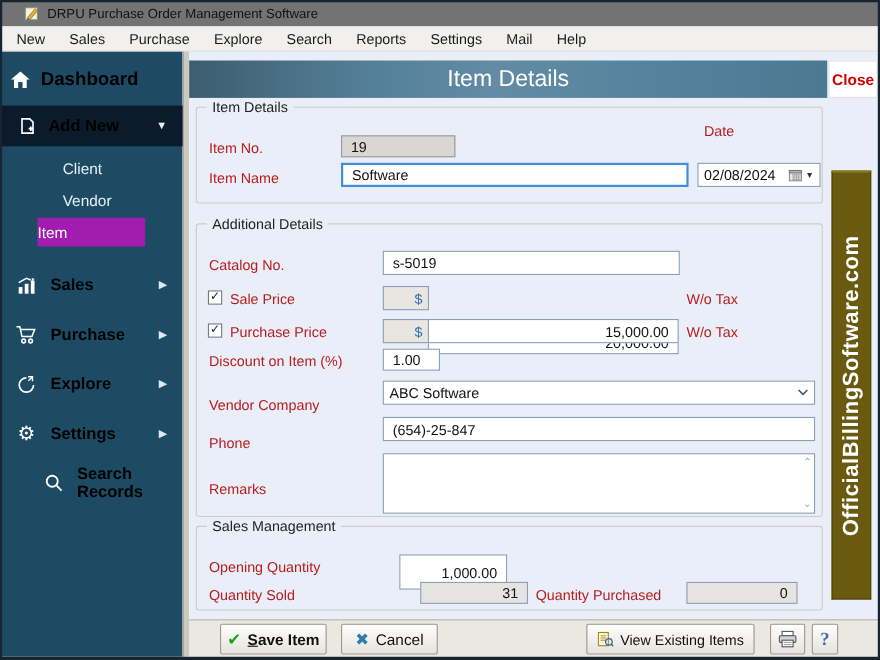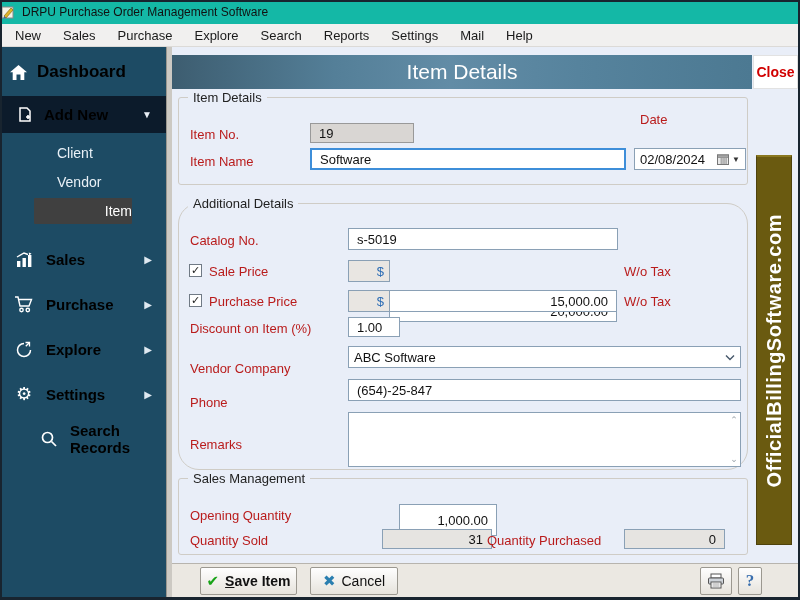"DRPU Purchase Order Management Software" .titlebar { background: #14b8a6 -> #737373; padding-left: 1px -> 22px }
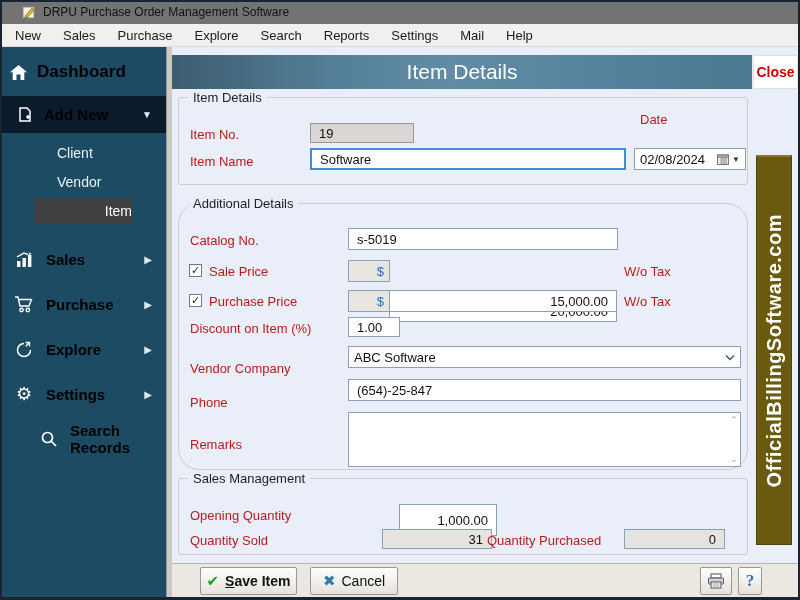"Item" .sub-sel { background: #404040 -> #a21caf; text-align: right -> left }
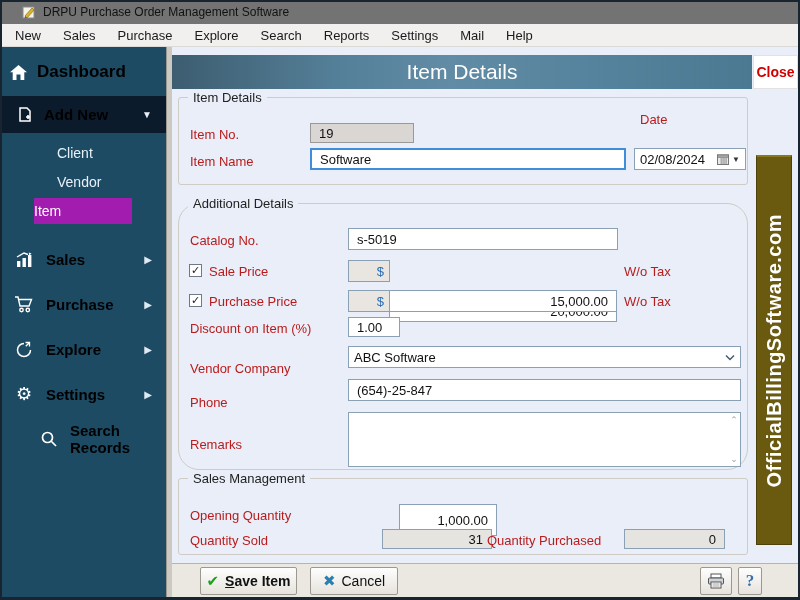"Additional Details" div.abs { border-radius: 21px -> none }
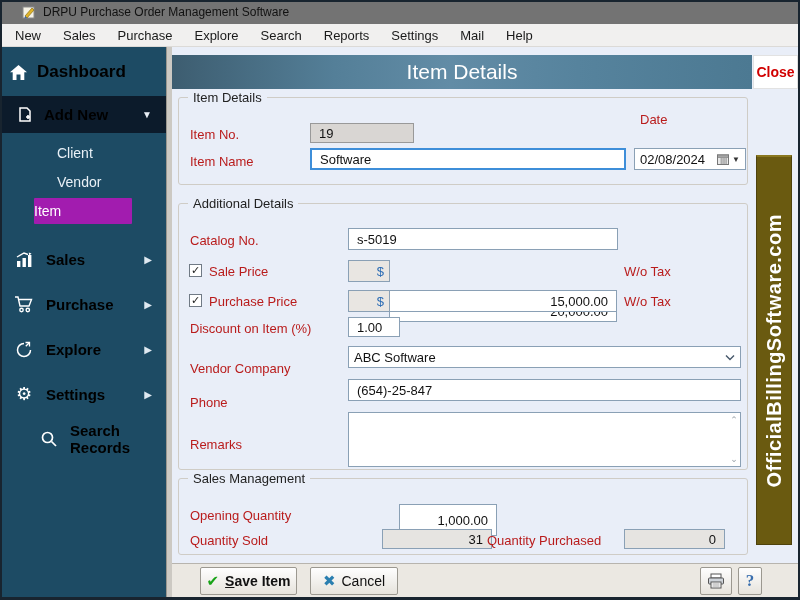"1,000.00" input.abs { left: 399px -> 363px }
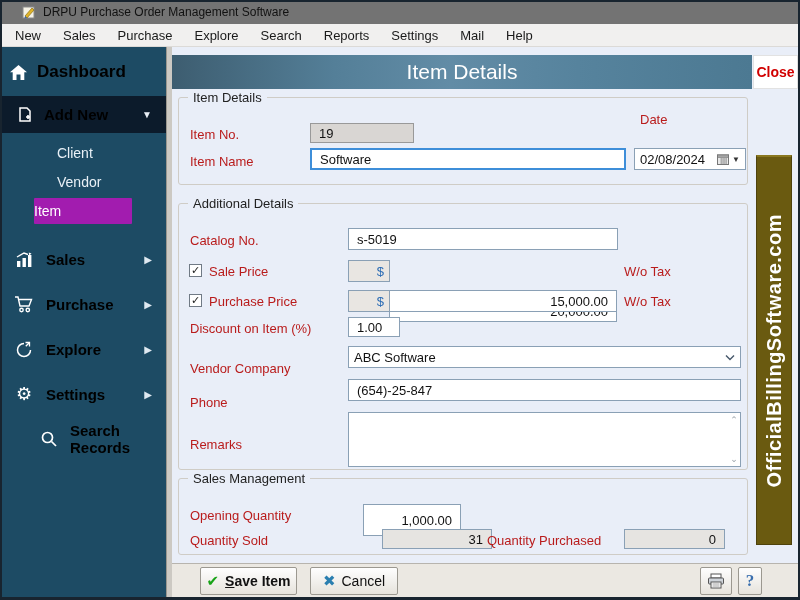"31" input.abs { width: 110px -> 98px }
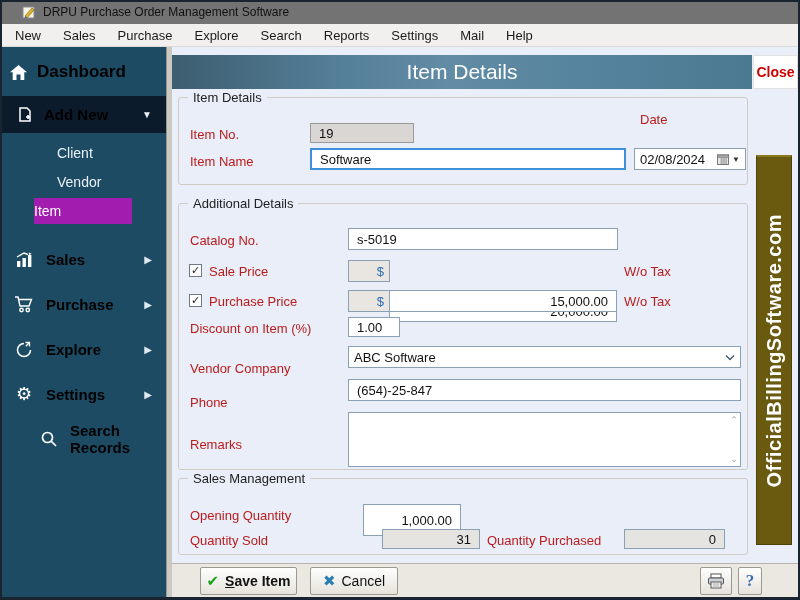"View Existing Items" div.btn { html: none -> <div> <svg> <rect></rect> <path></path> <circle></circle> <path></path> </svg> <span>View Existing Items</span> </div> }
